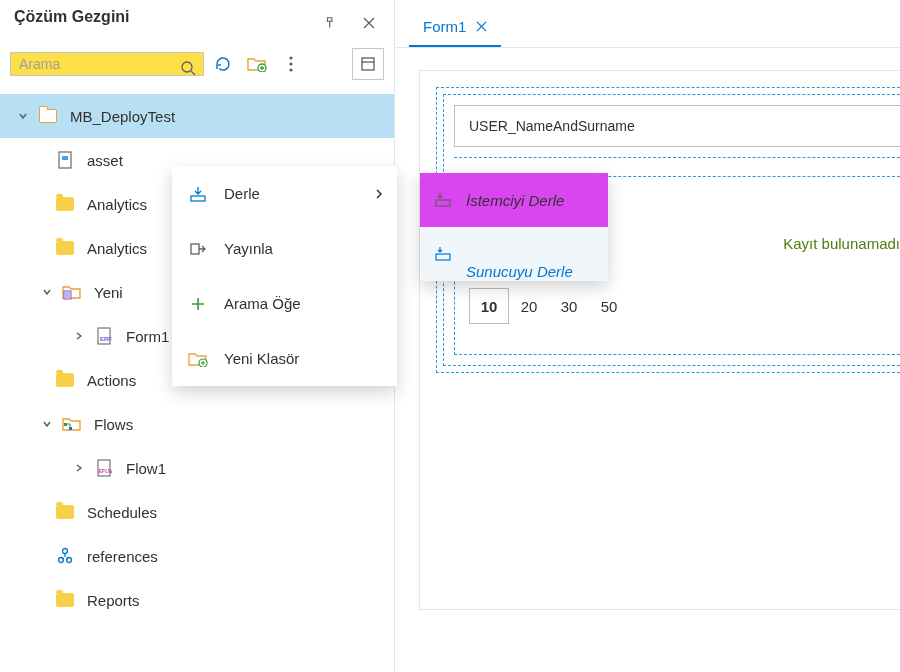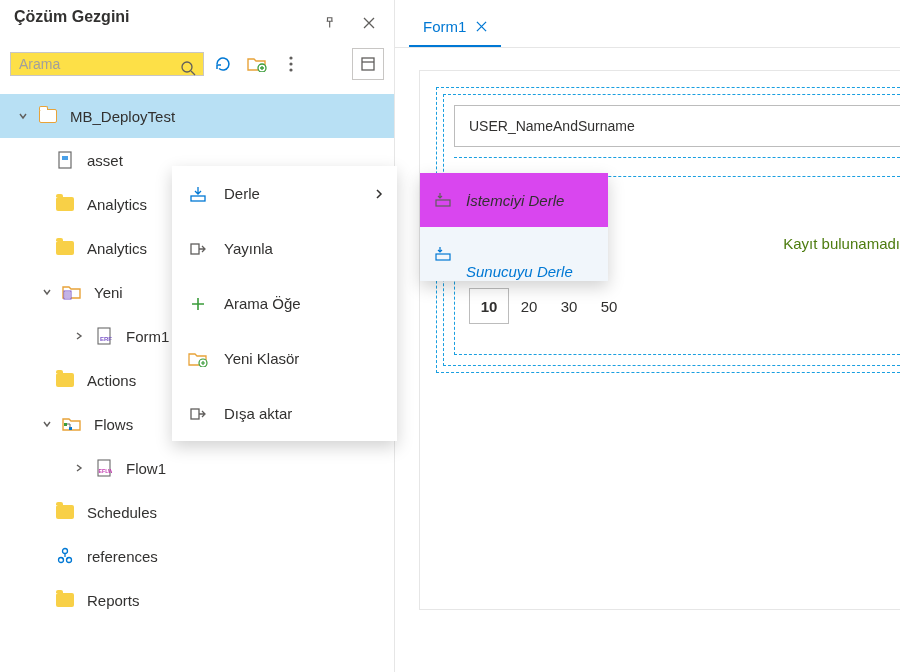"Dışa aktar" div.ctx-item { html: <div> <span> <svg> <rect></rect> <path></path> </svg> </span> <span>Dışa aktar</span> </div> -> none }
